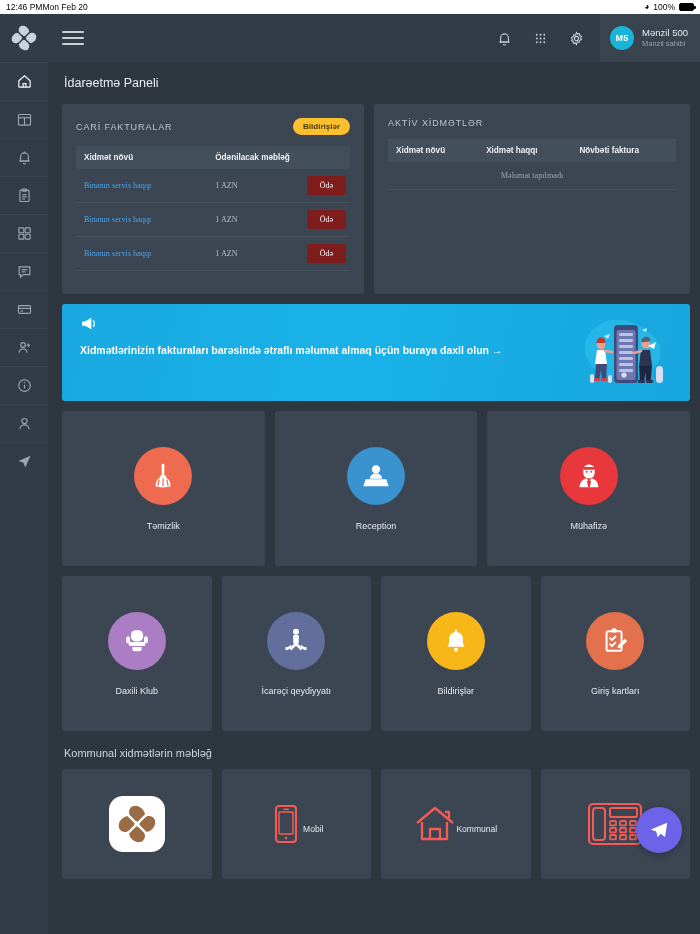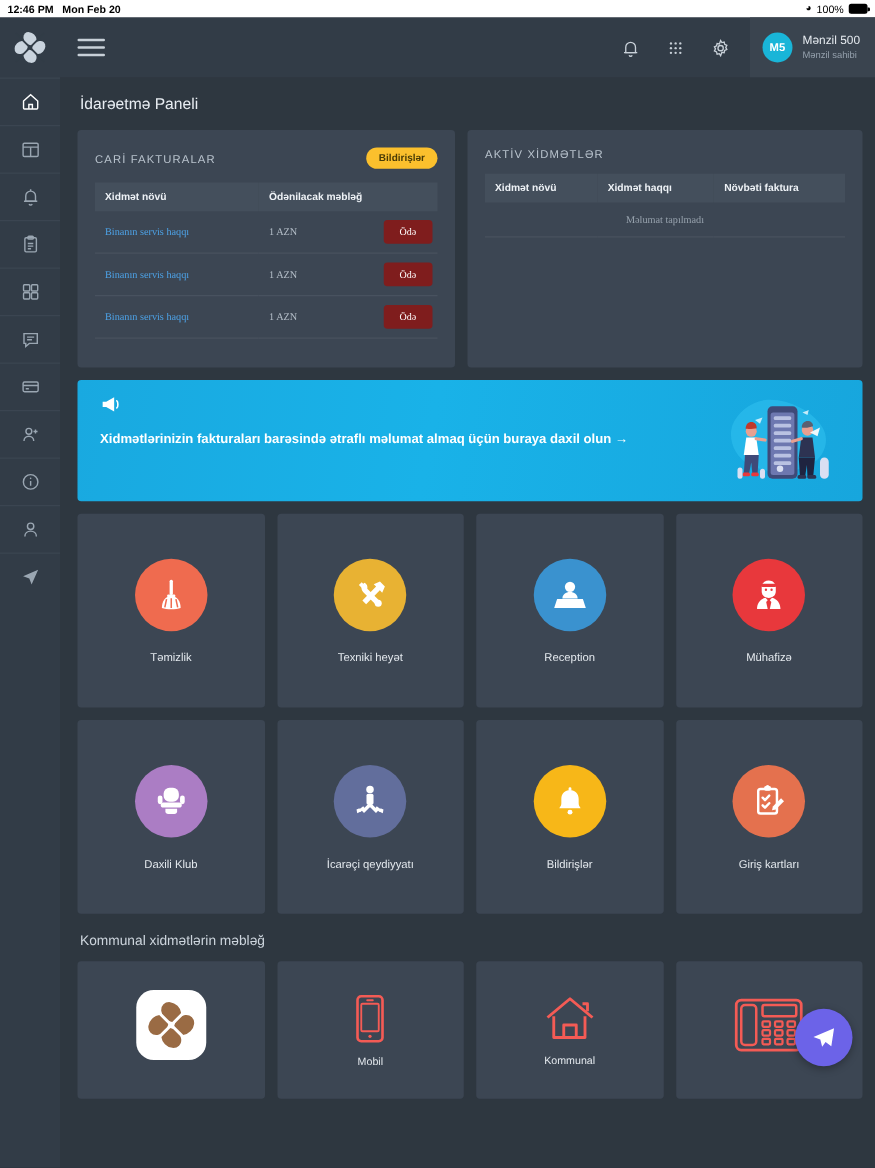"12:46 PM" .sb-left { font-weight: bold -> none; gap: 7px -> none }
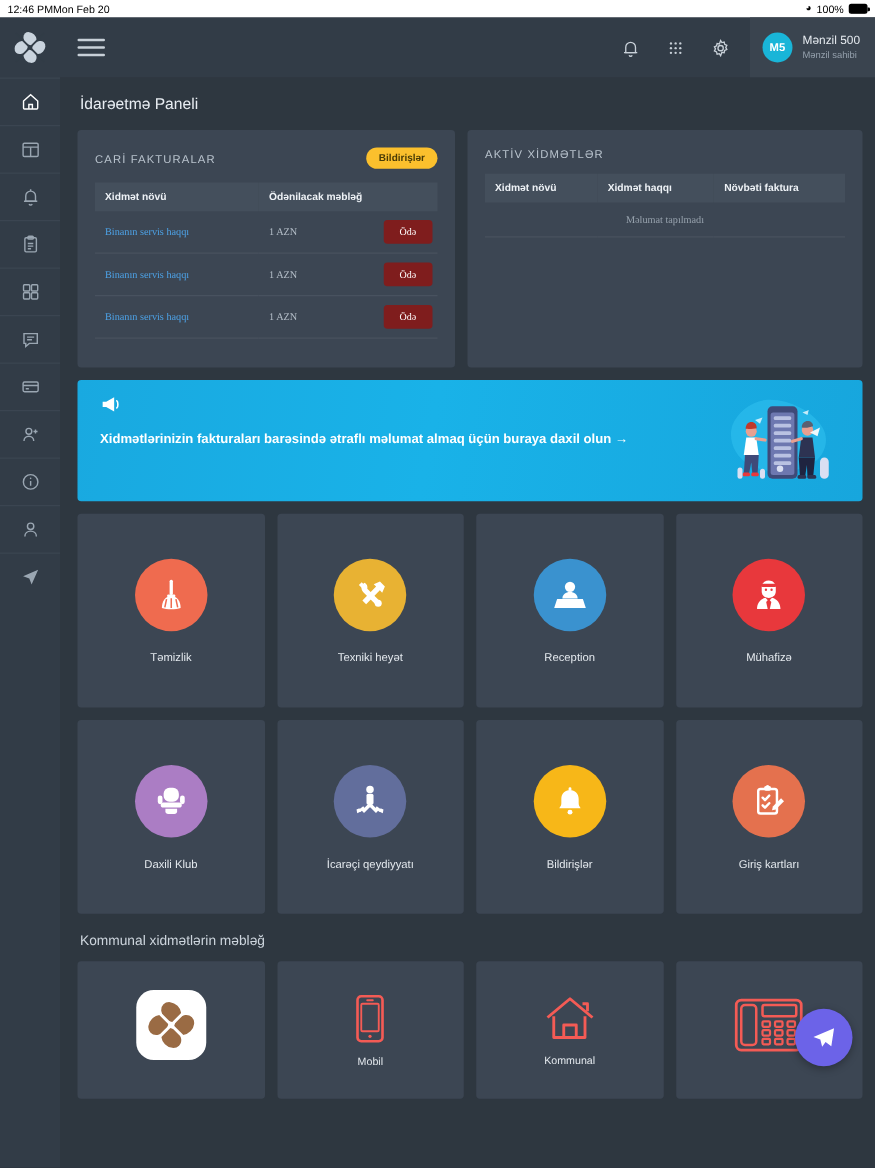"Texniki heyət" div.tile { html: <div> <div> <svg> <g> <path></path> <path></path> <path></path> <circle></circle> </g> </svg> </div> <div>Texniki heyət</div> </div> -> none }
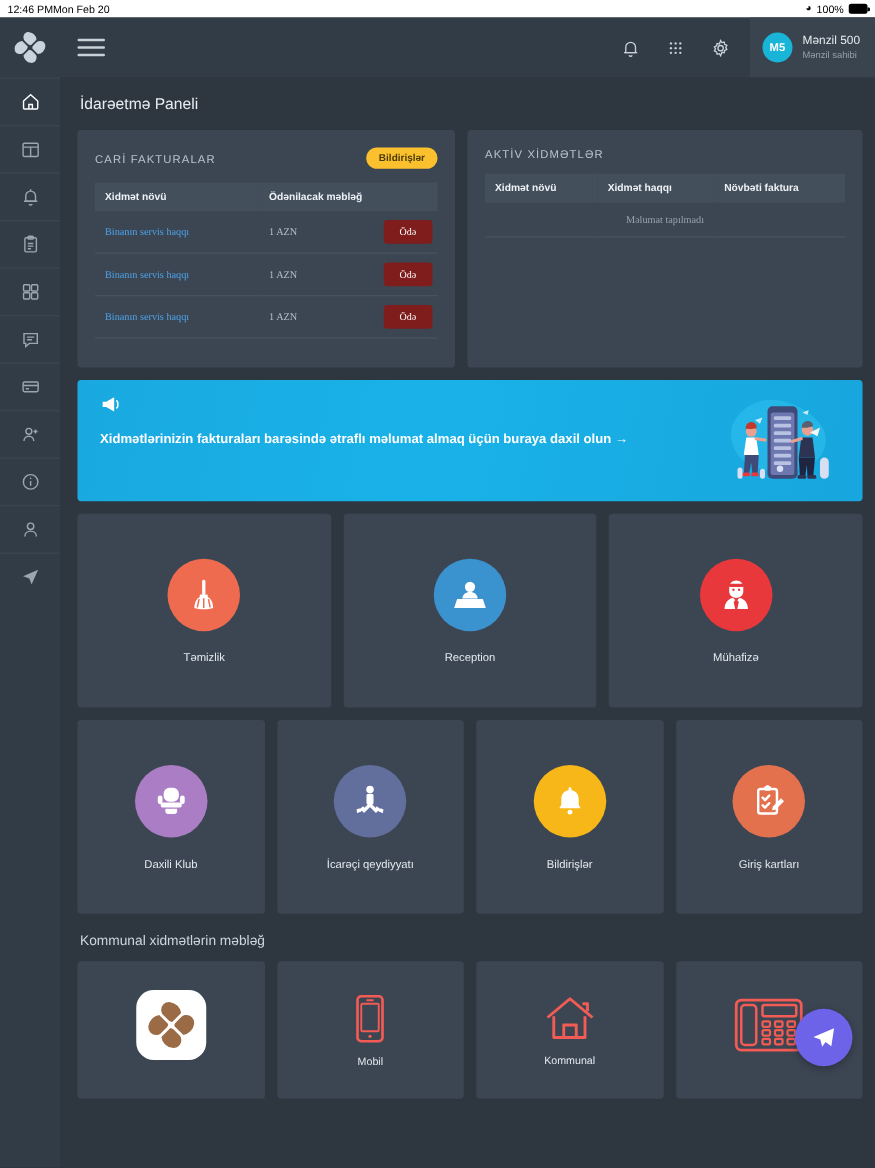"Mobil" .util-tile { flex-direction: column -> row }
